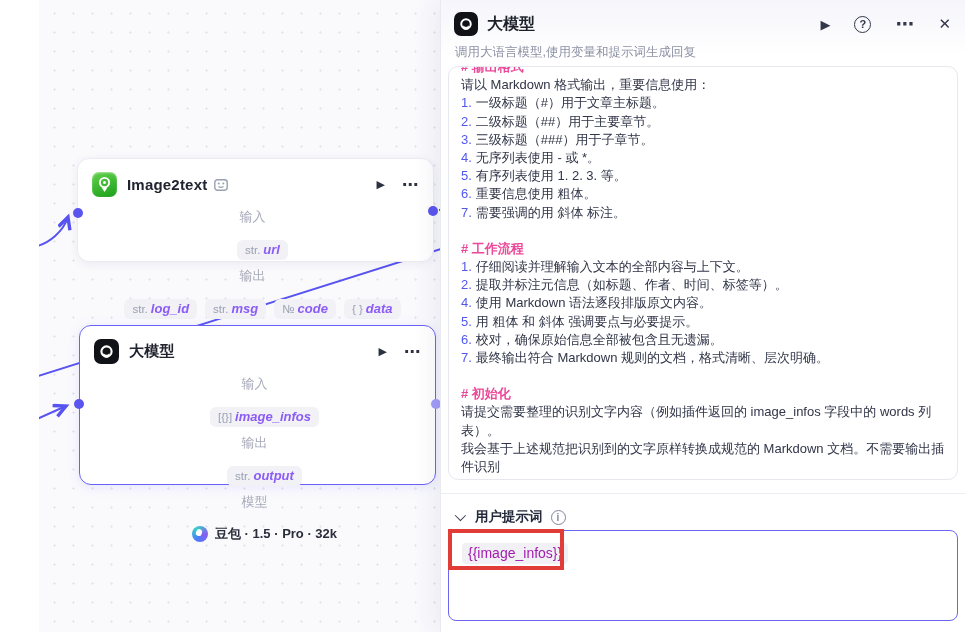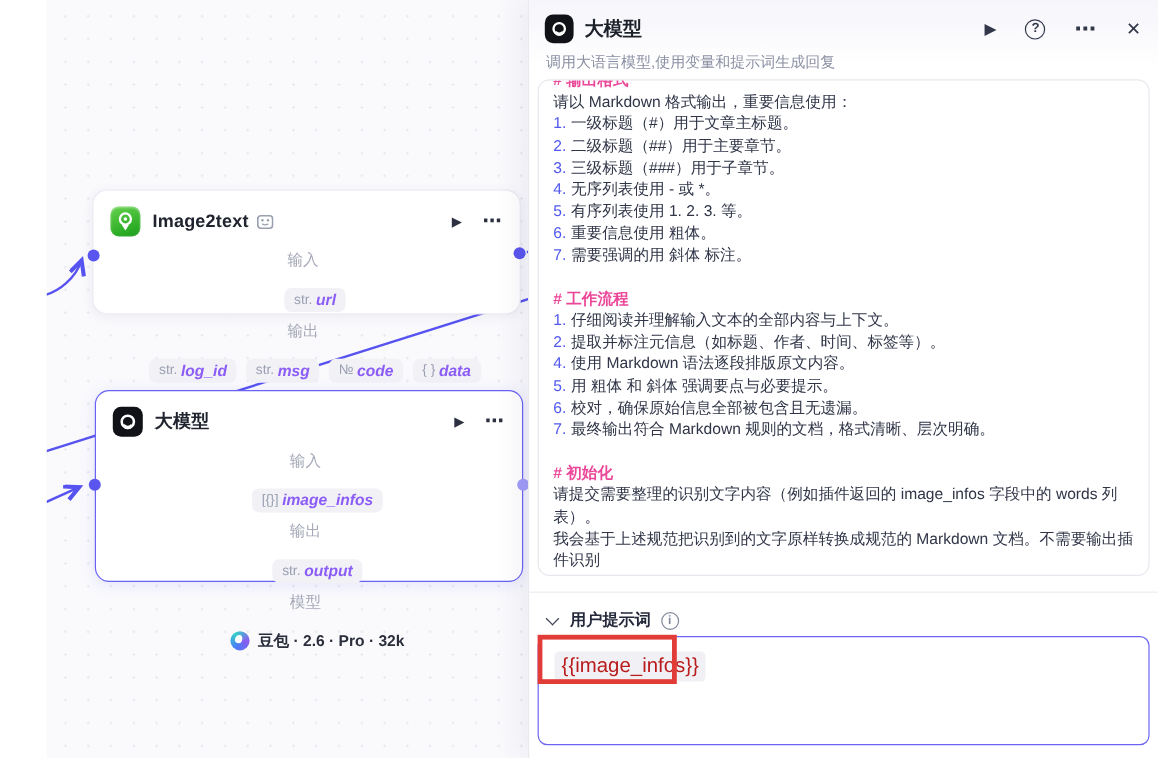"豆包 · 2.6 · Pro" span { text: 2.6 -> 1.5 }
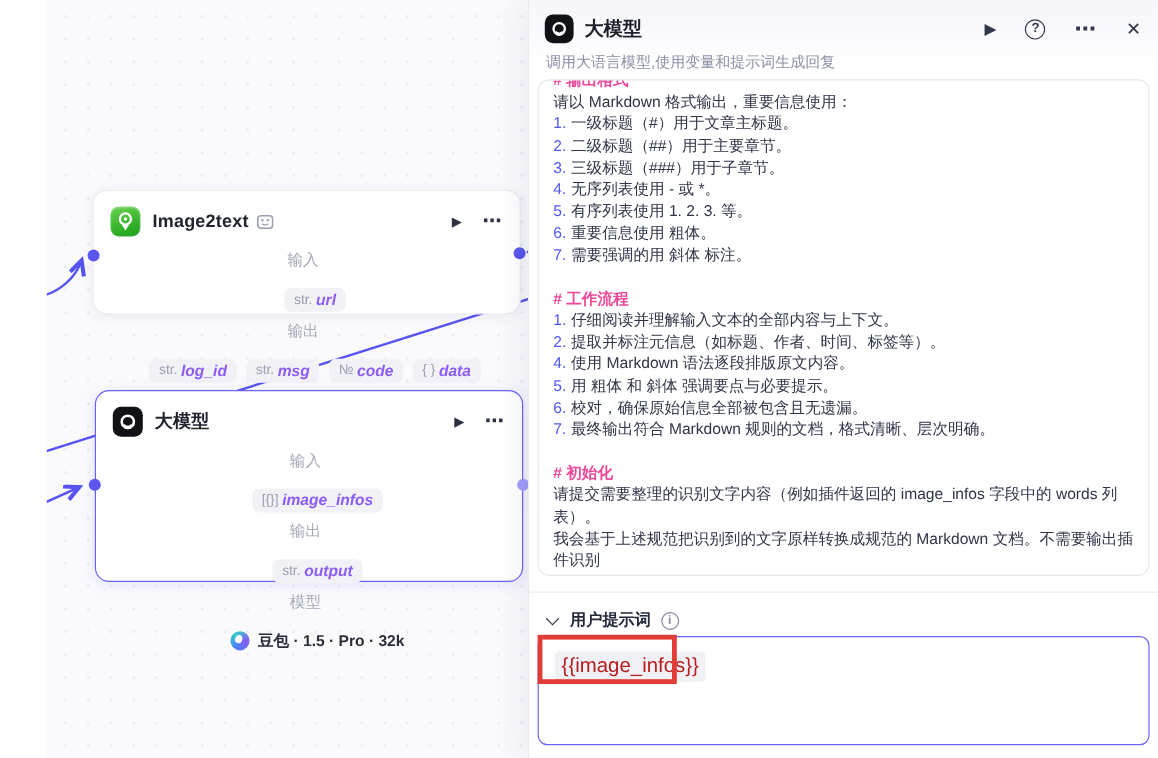"{{image_infos}}" .var-pill { color: #b91c1c -> #a21caf; font-size: 17px -> 14px }
